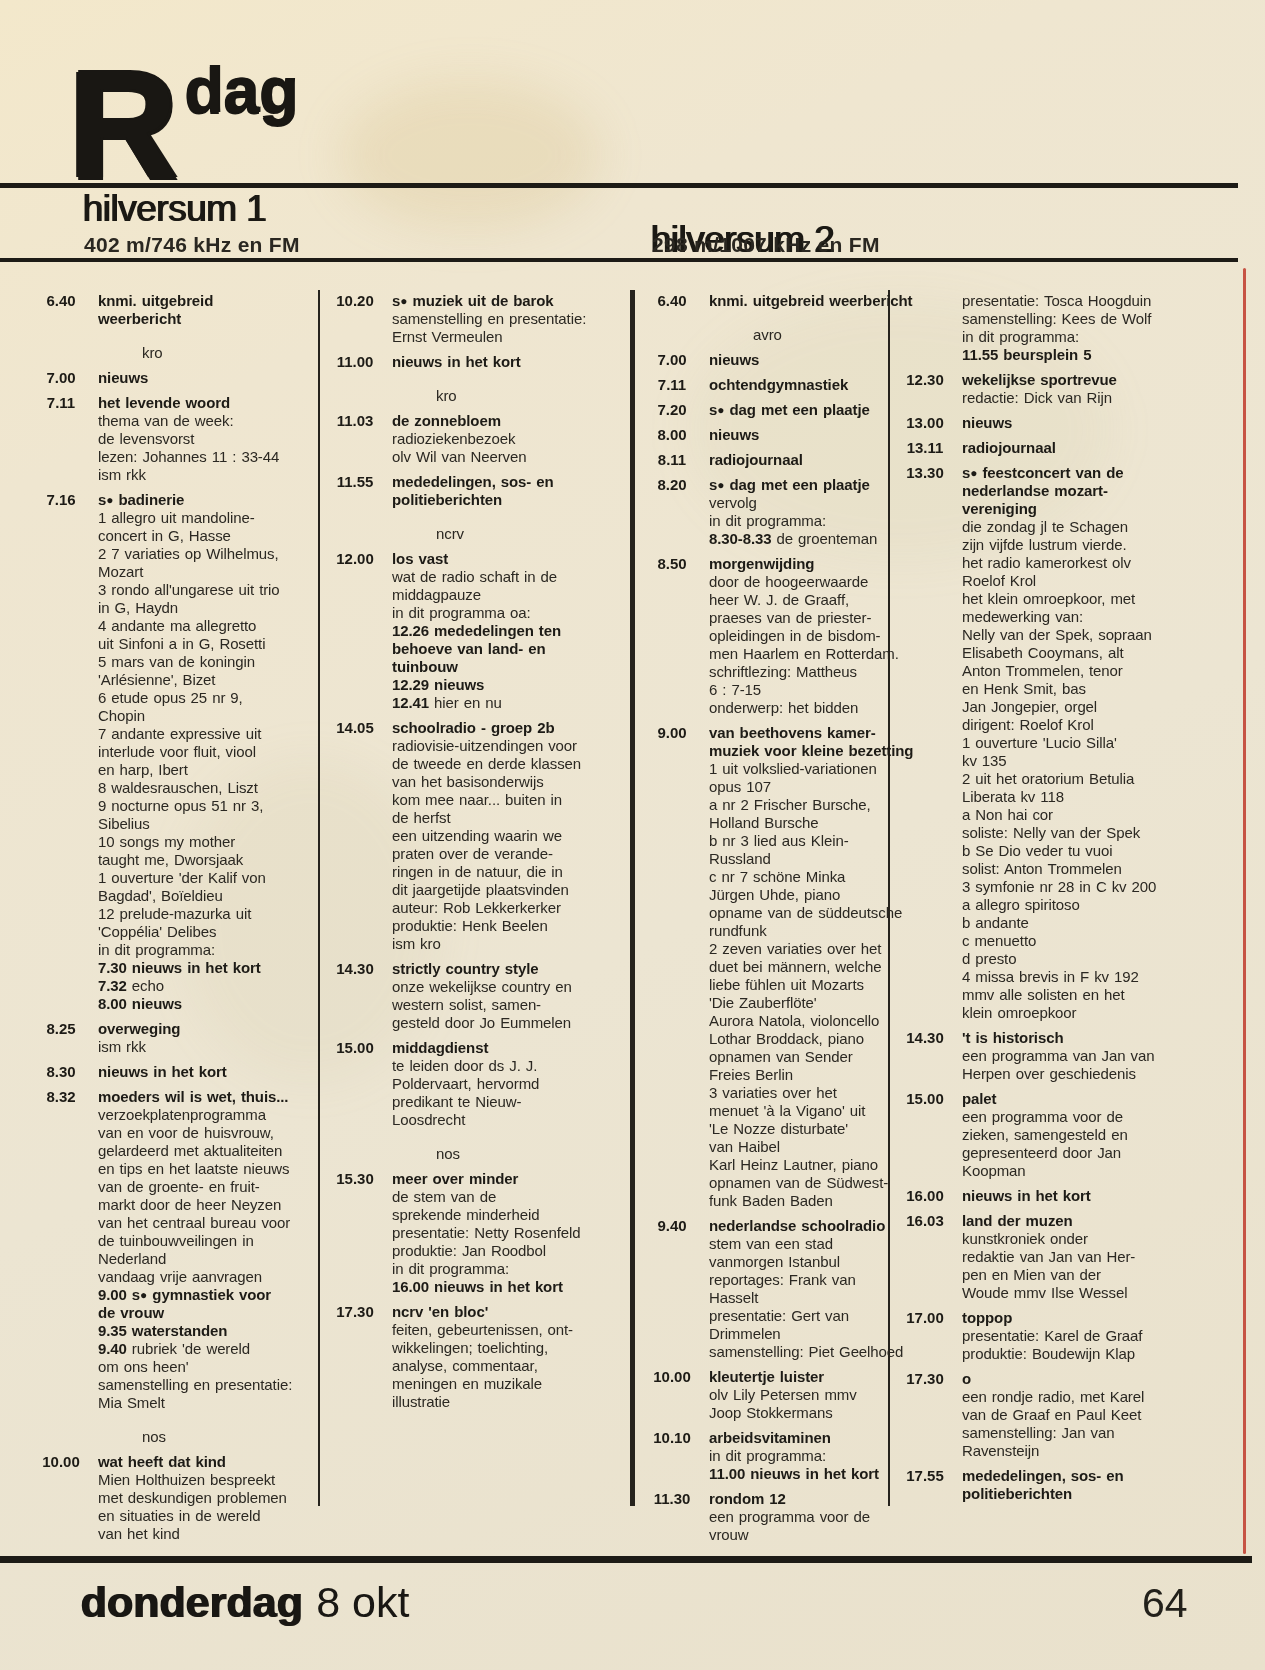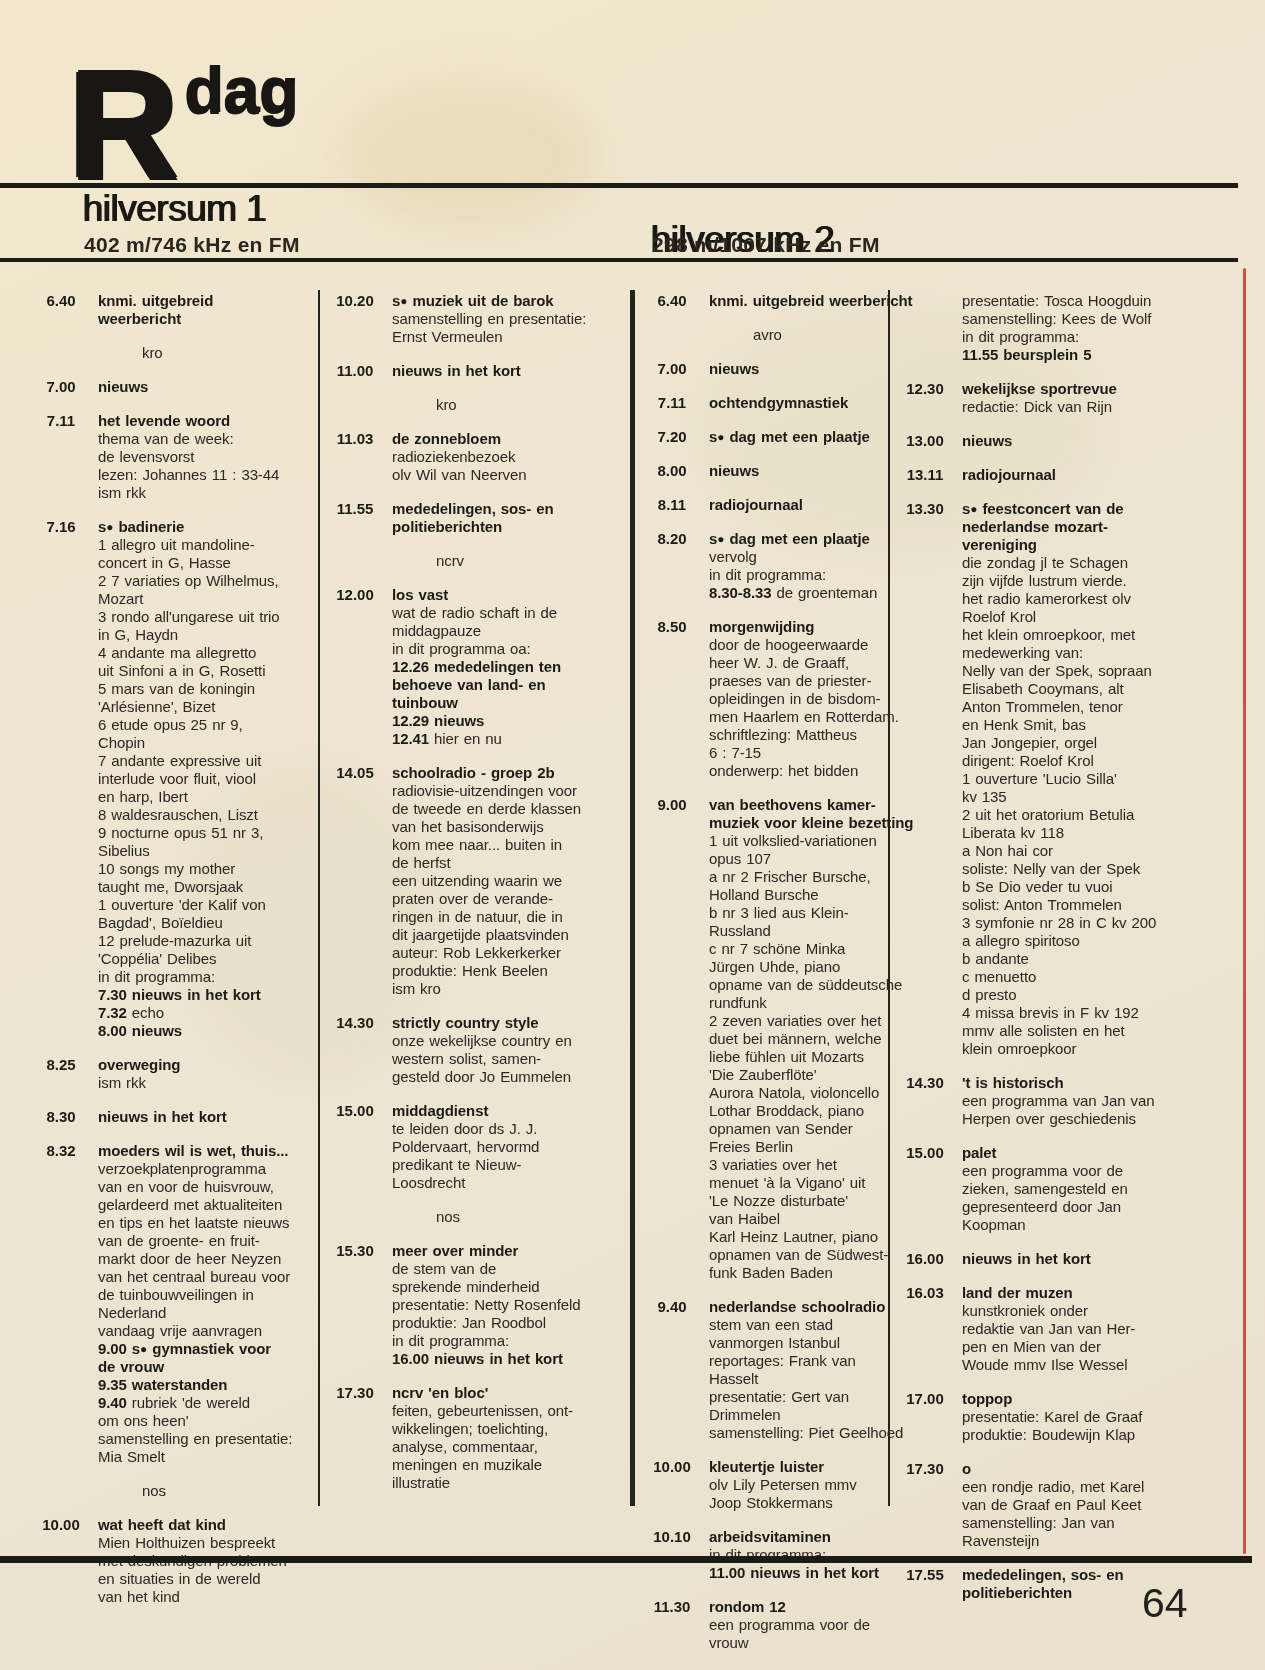"11.00" .entry { margin-top: 16px -> 7px }
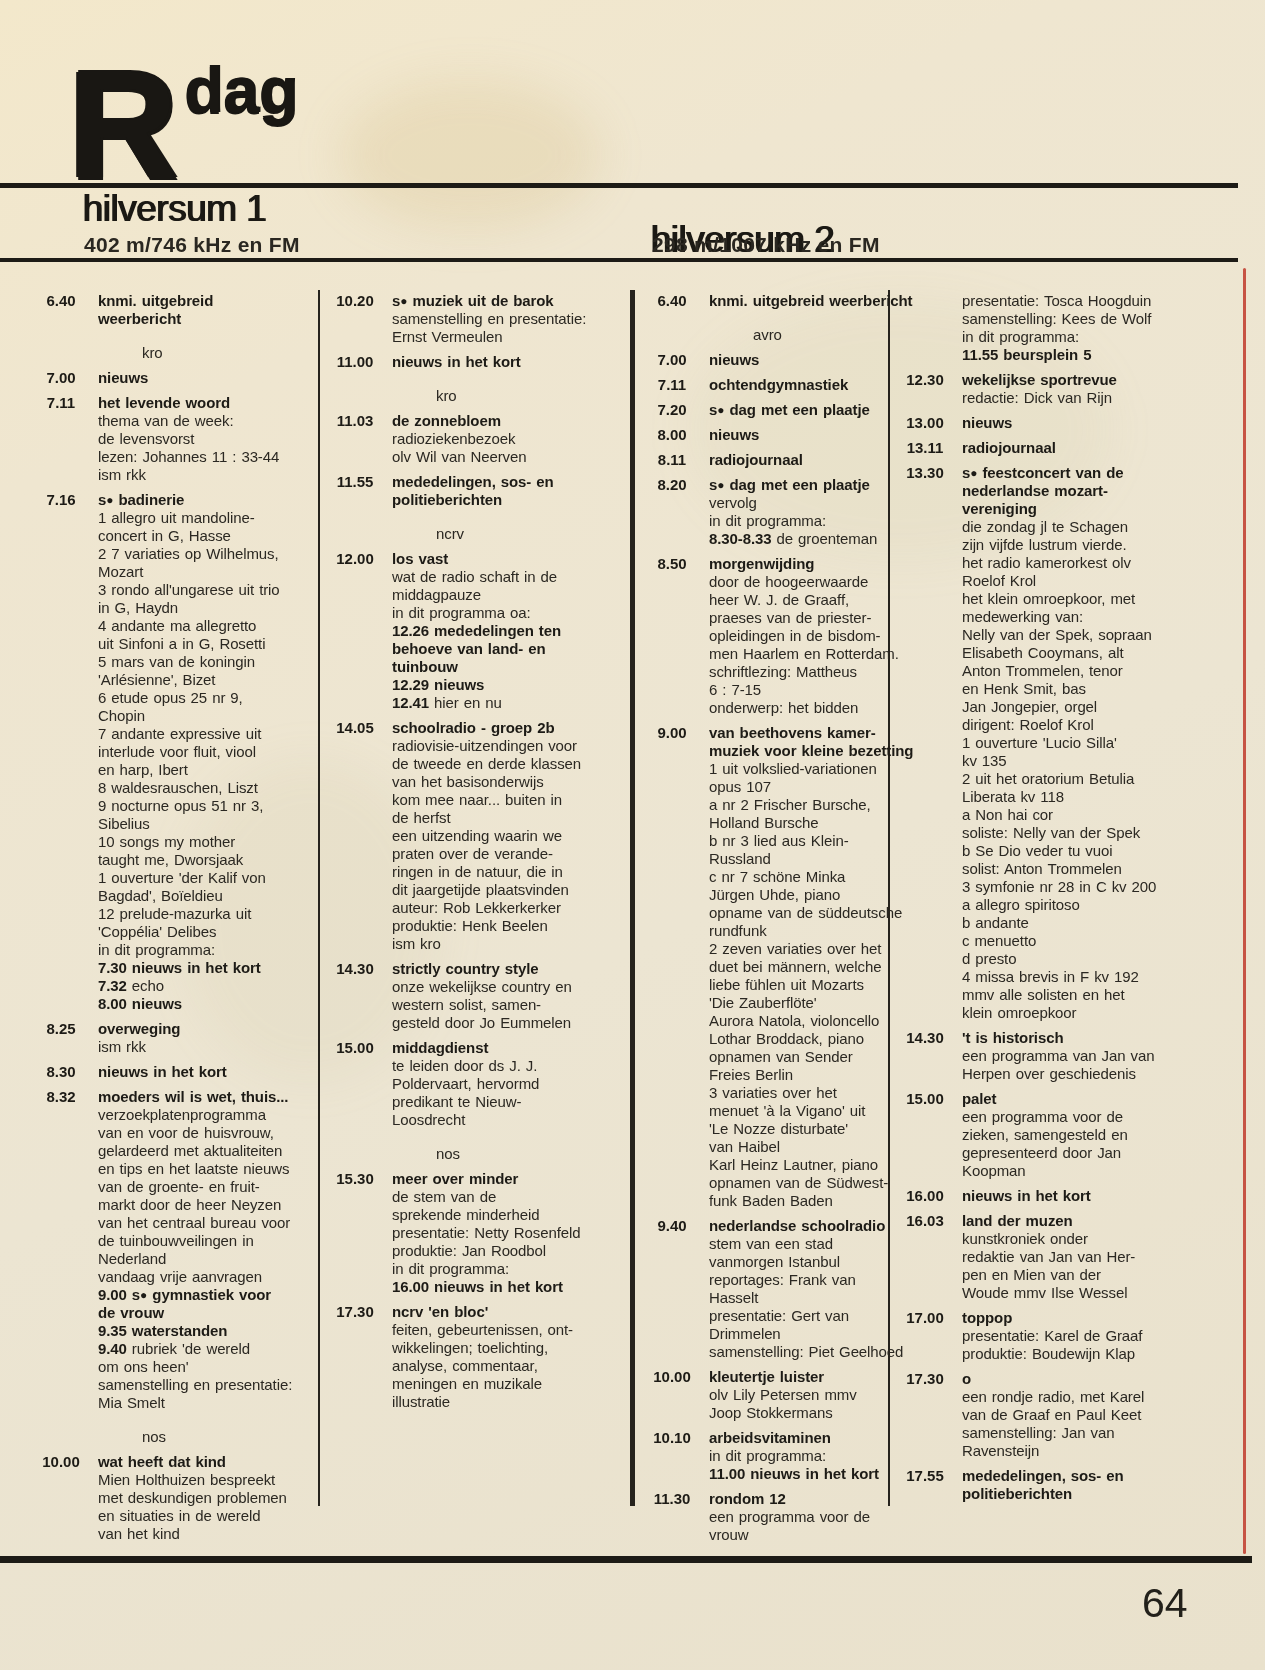"donderdag 8 okt" div.footer-day { html: none -> <div> <span>donderdag</span><span>8 okt</span> </div> }
